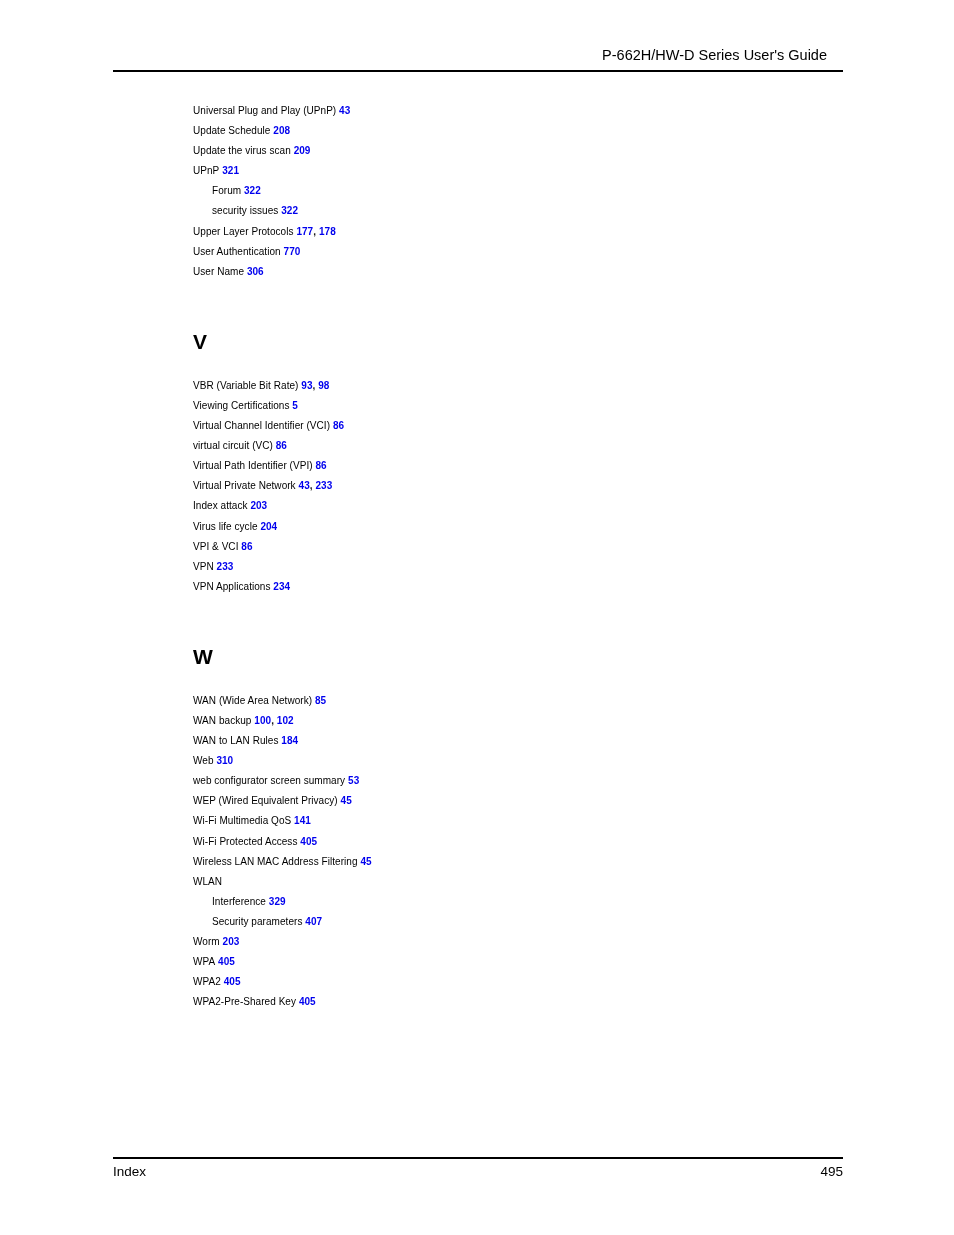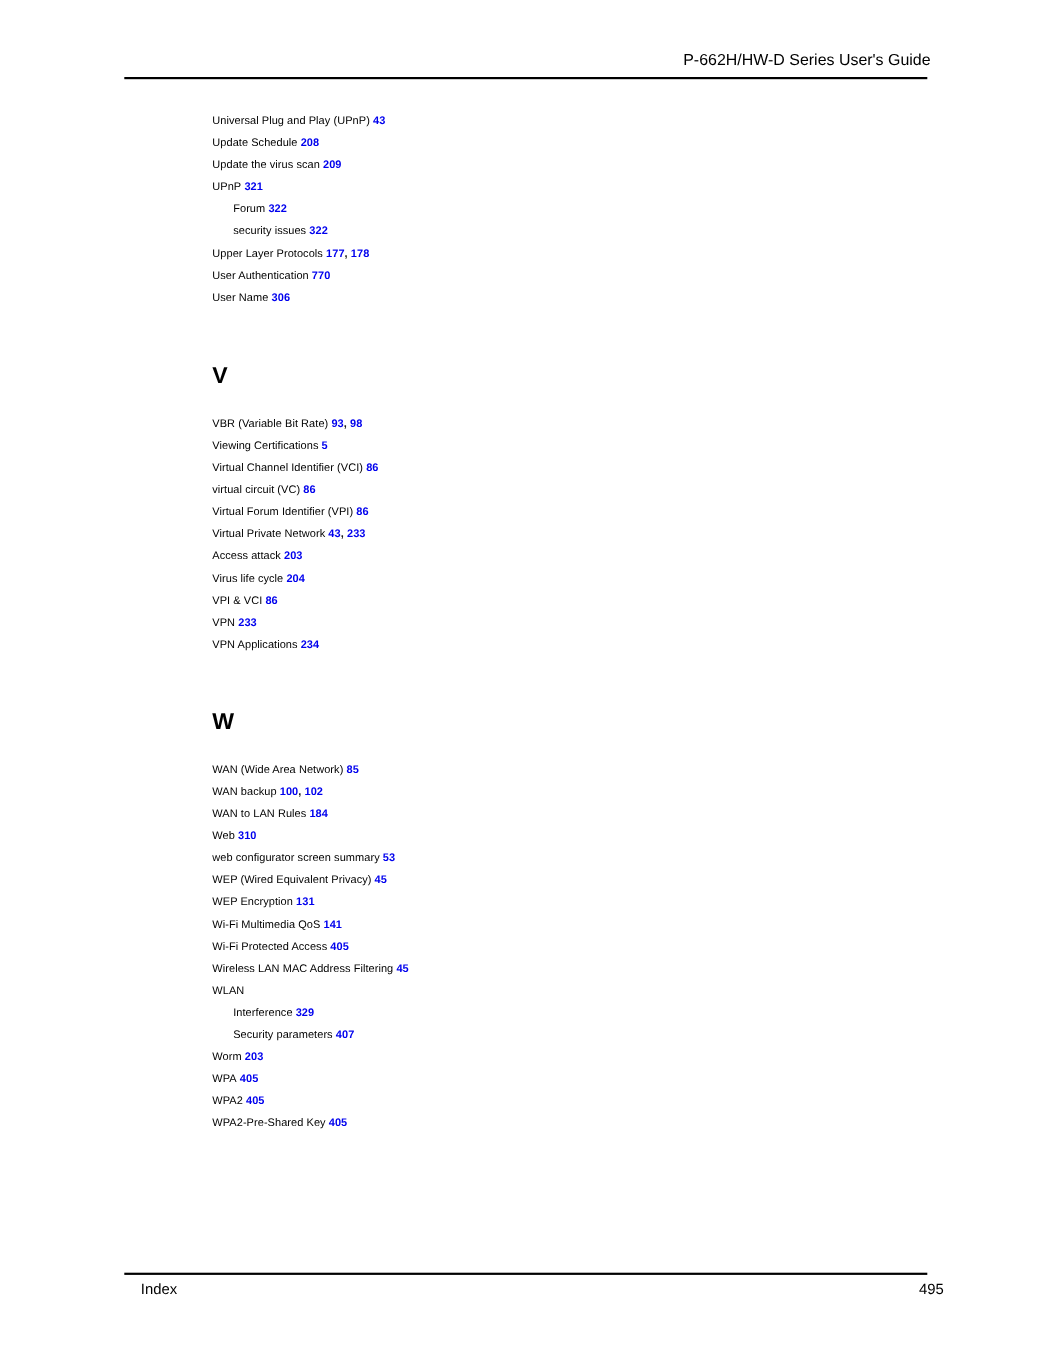"P-662H/HW-D Series User's Guide" .page-header { left: 116px -> 97px }
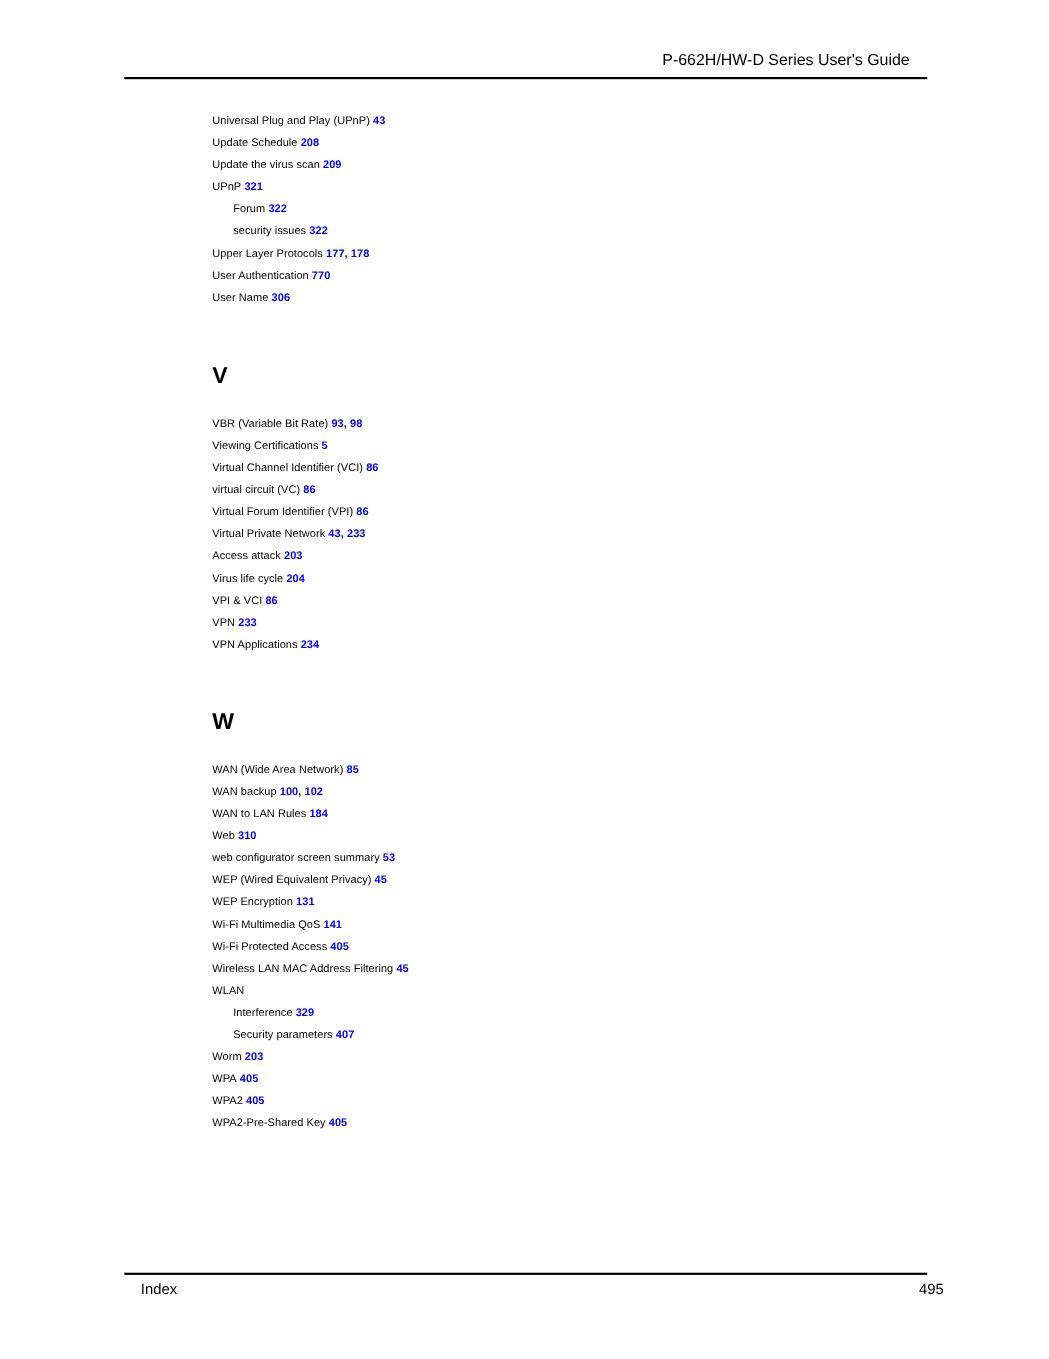"Virtual Forum Identifier (VPI)" span { text: Forum -> Path }
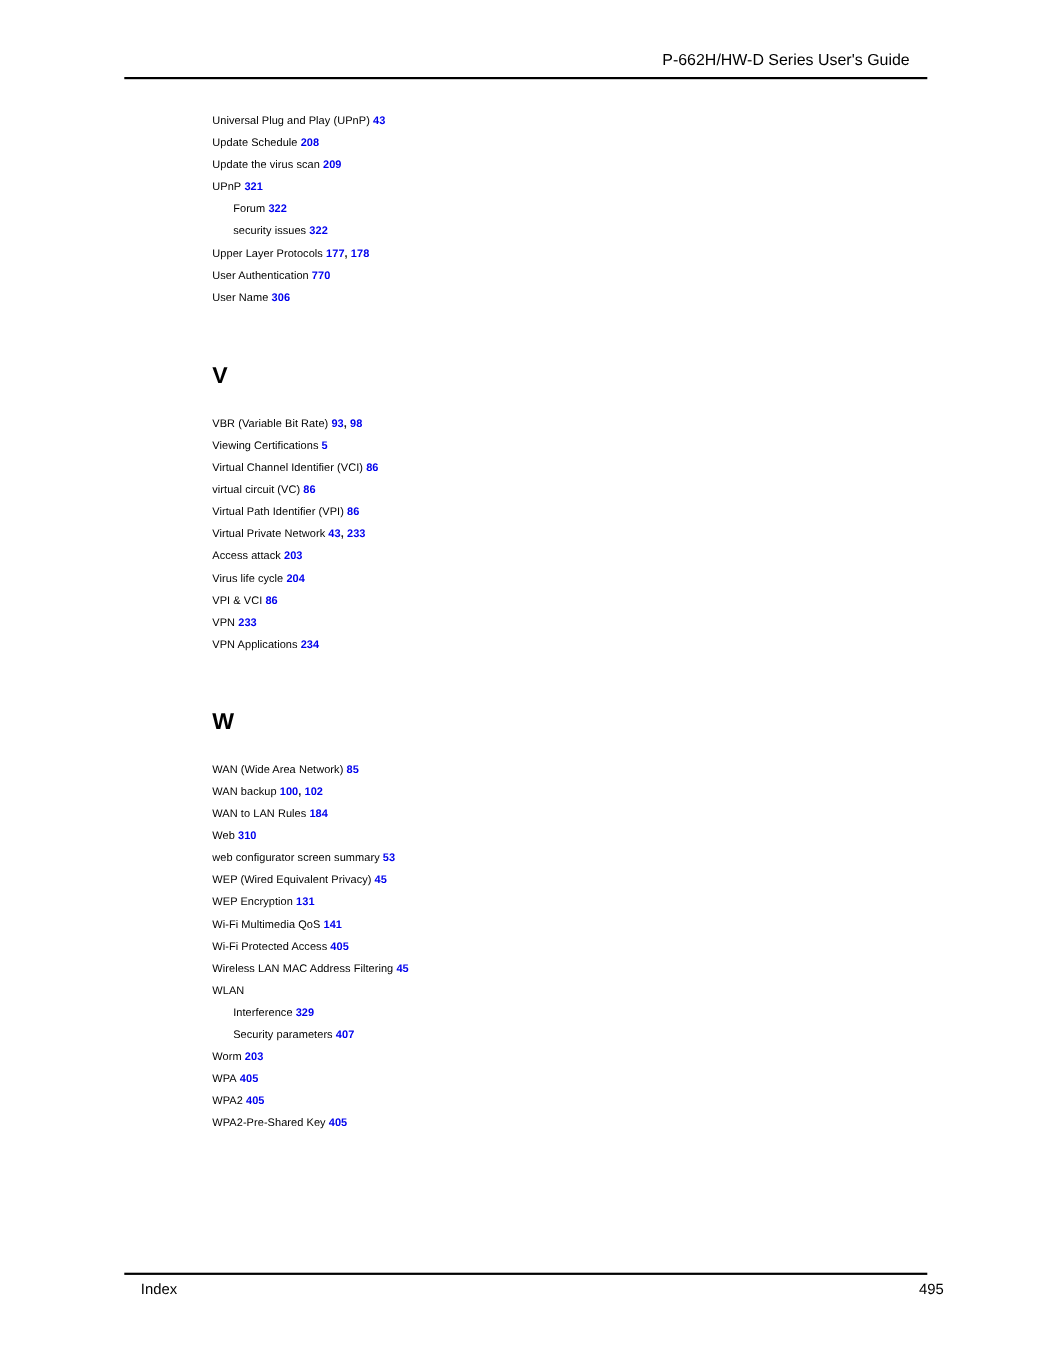"Access attack" span { text: Access -> Index }
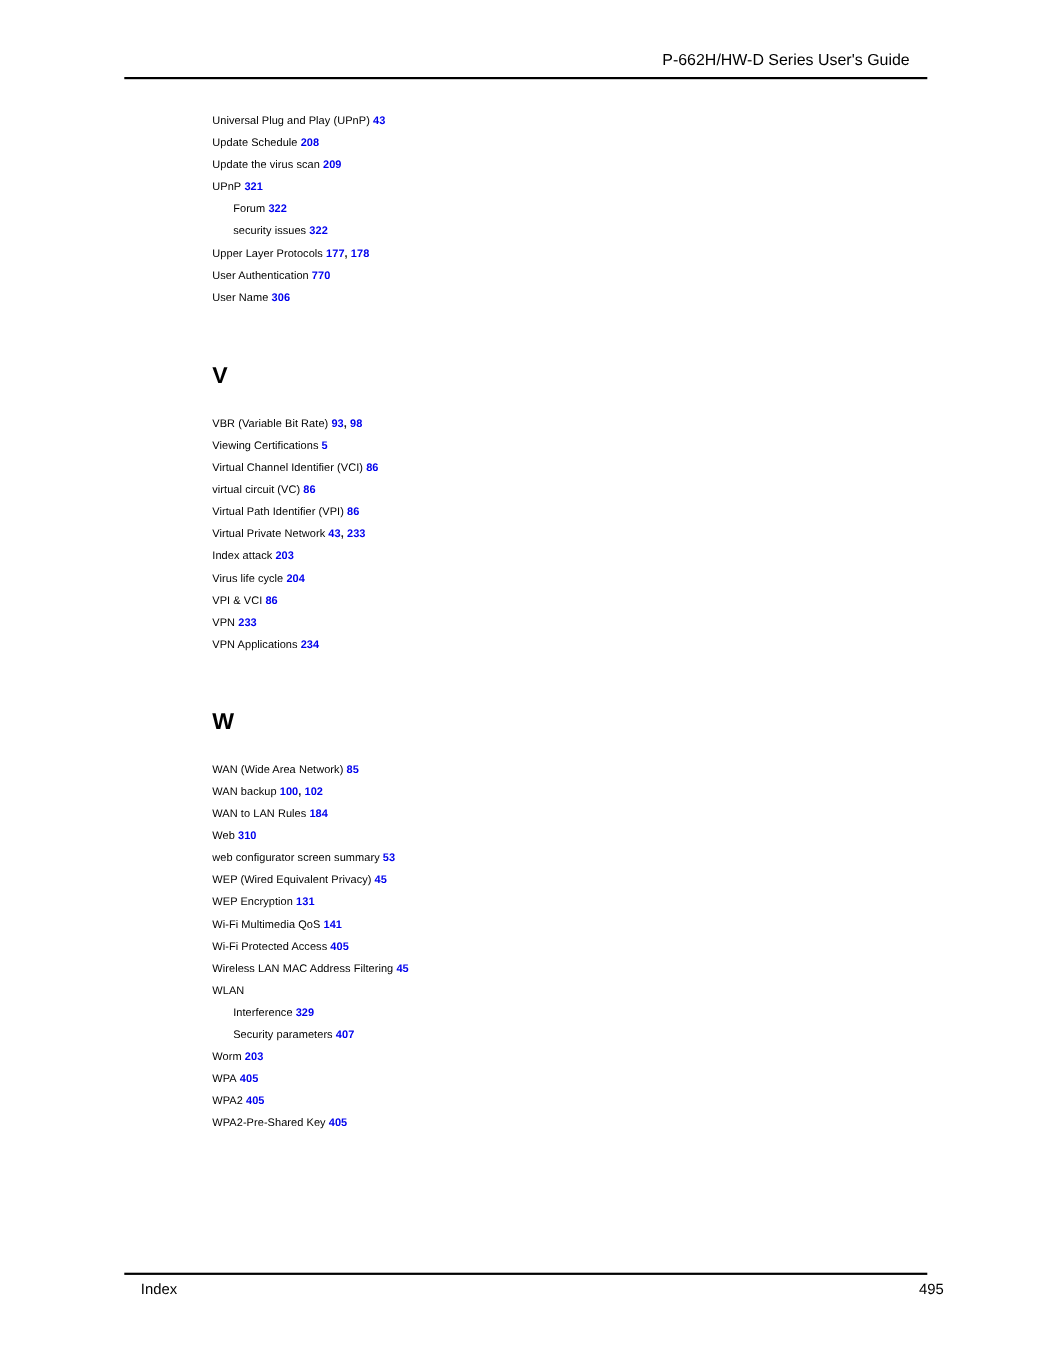"WEP Encryption 131" div.entry { html: <div><span>WEP Encryption</span><span> <span>131</span></span></div> -> none }
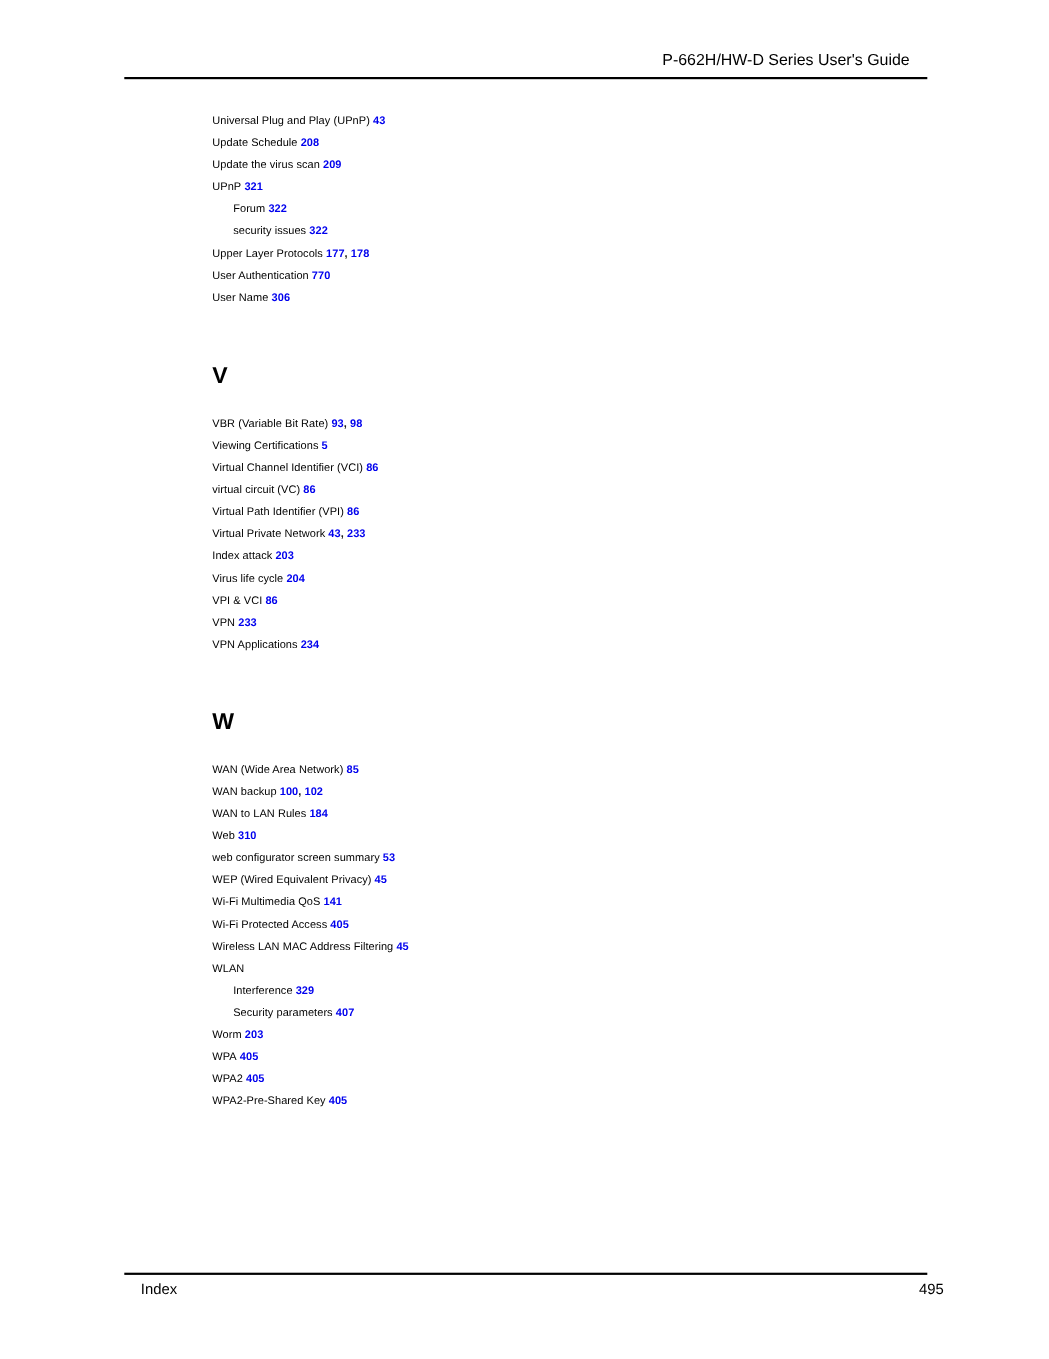"Index" .page-footer { left: 128px -> 113px }
